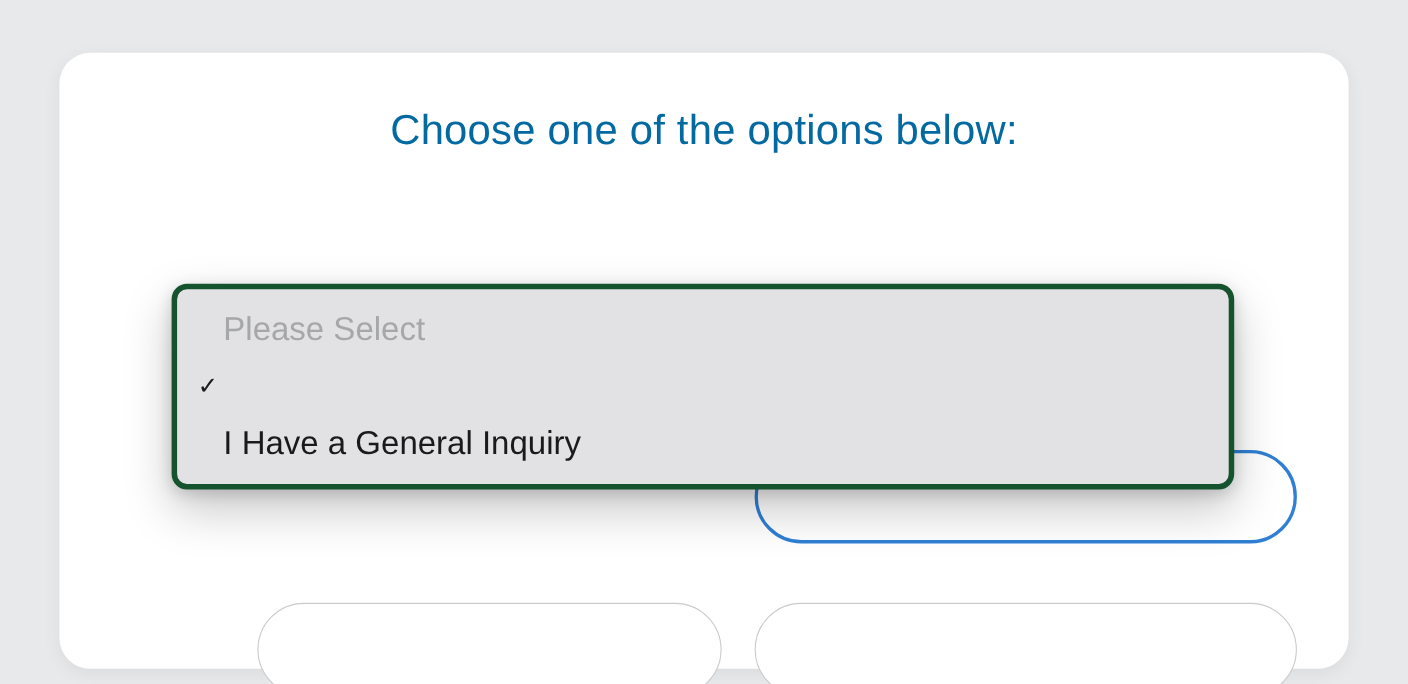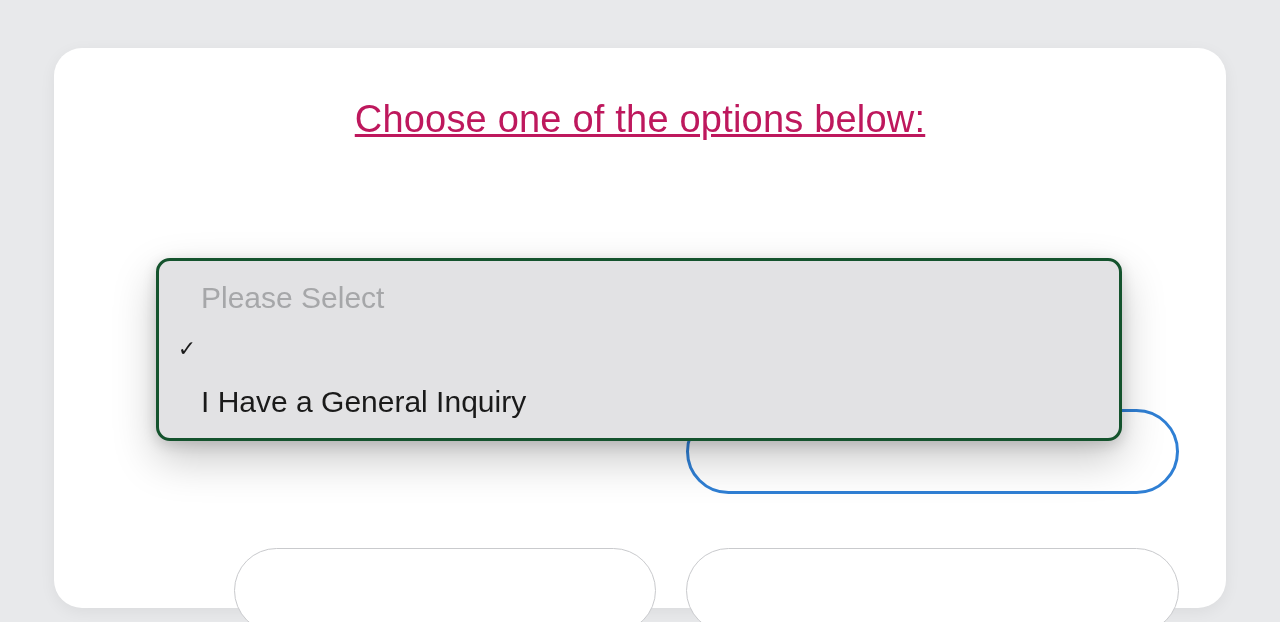"Choose one of the options" .title { color: #be185d -> #0369a1; text-decoration: underline -> none }
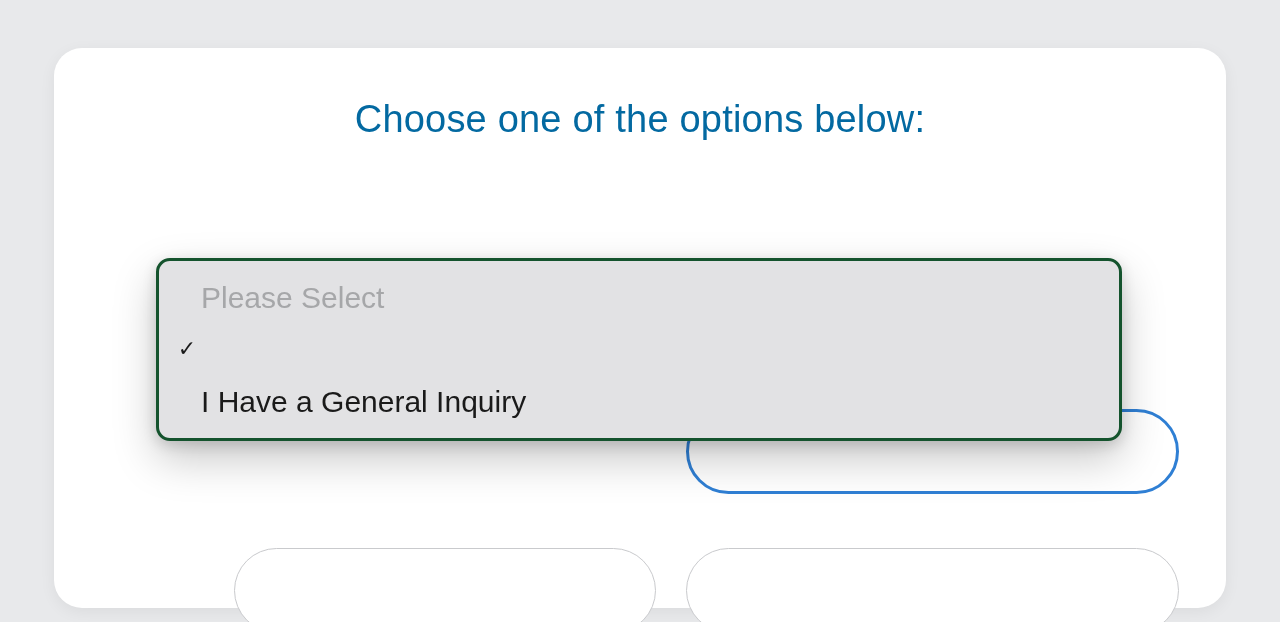"Please Select" .popover { border: 3px solid #14532d -> 5px solid #14532d }
